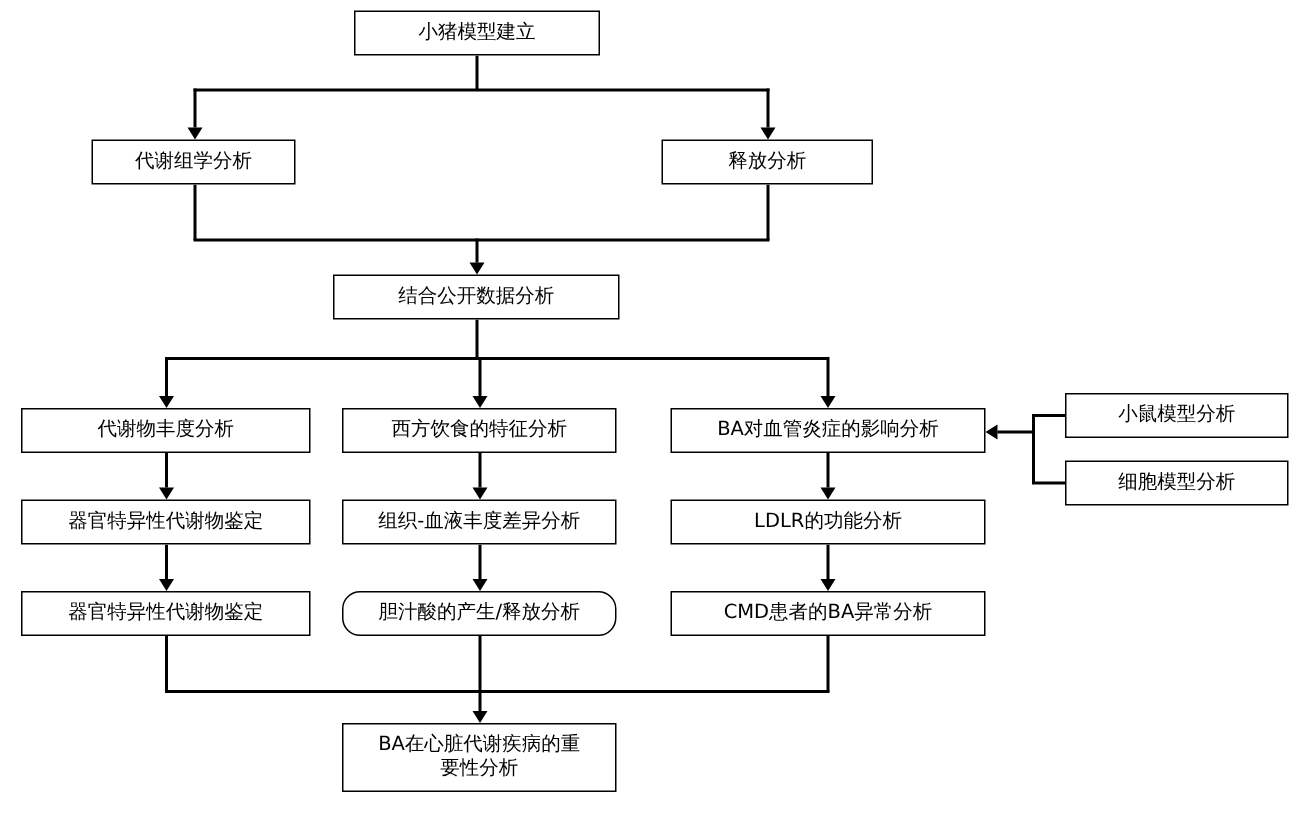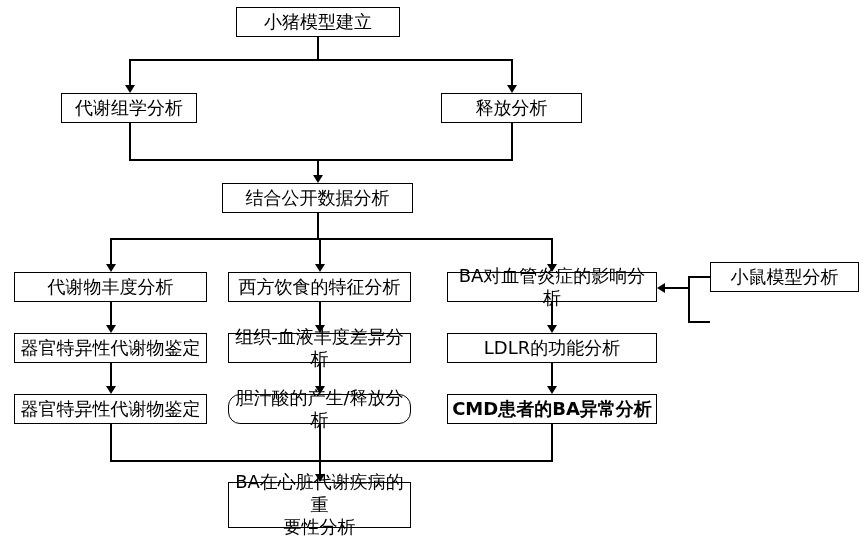"小猪模型建立" .node { font-size: 18px -> 13px }
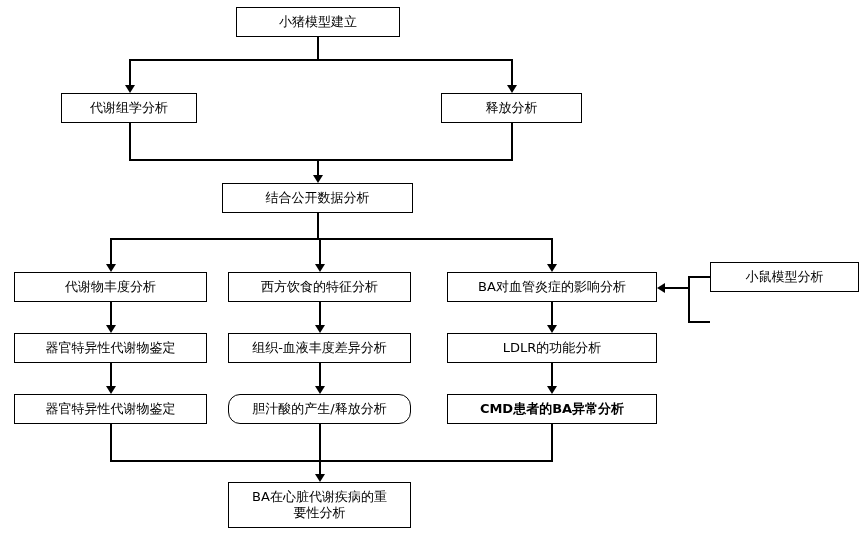"细胞模型分析" div.node { html: none -> <div>细胞模型分析</div> }
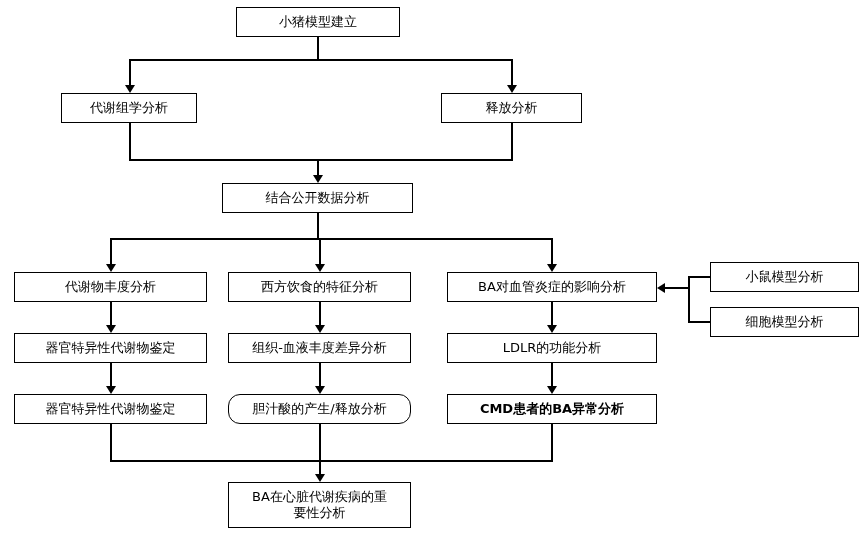"CMD患者的BA异常分析" div.node { font-weight: bold -> none }
